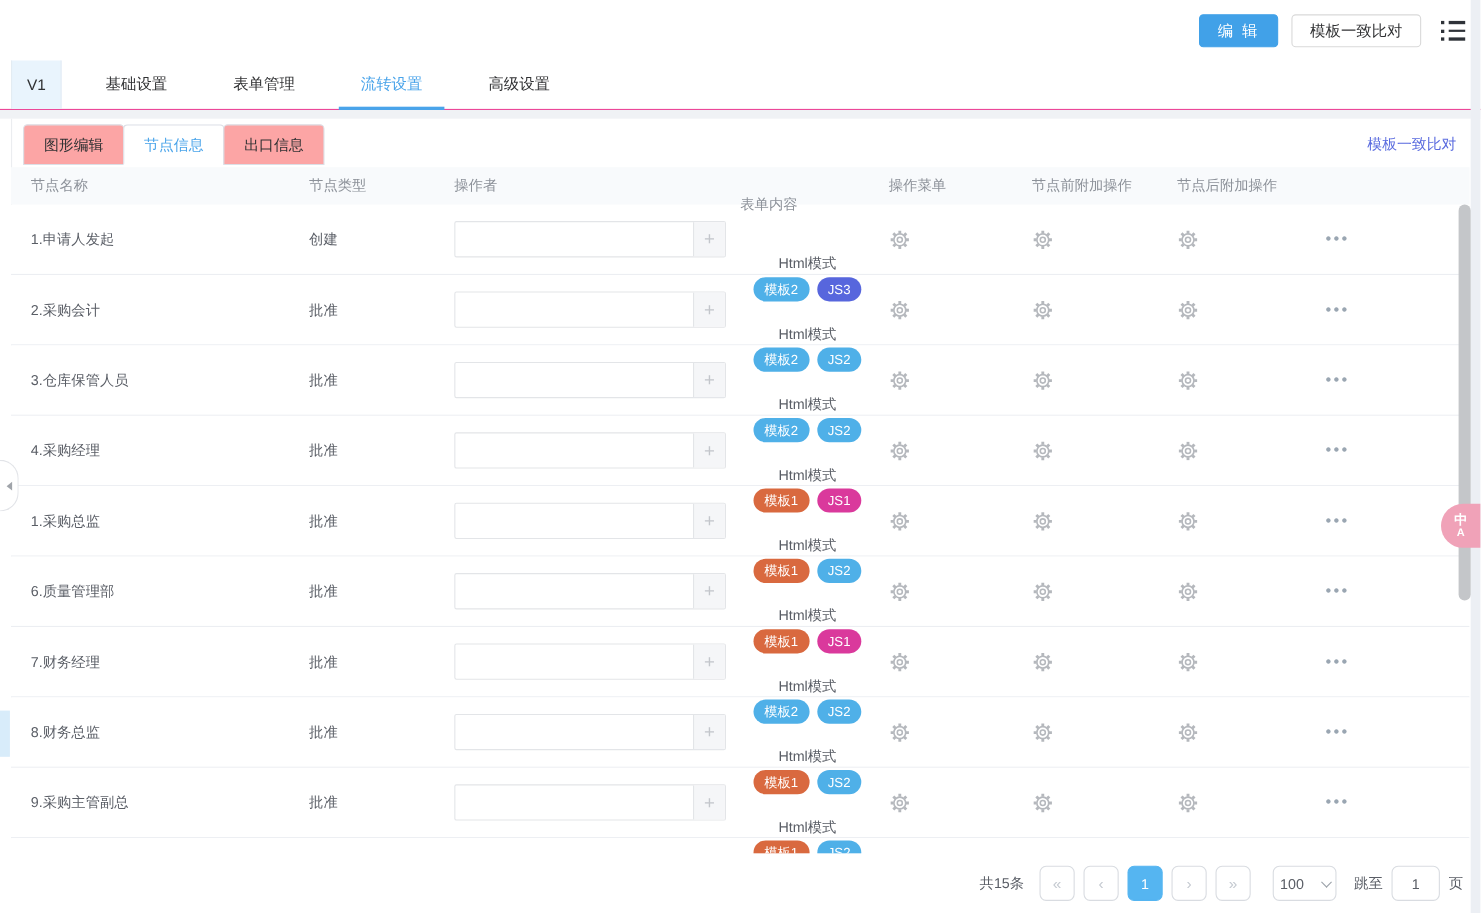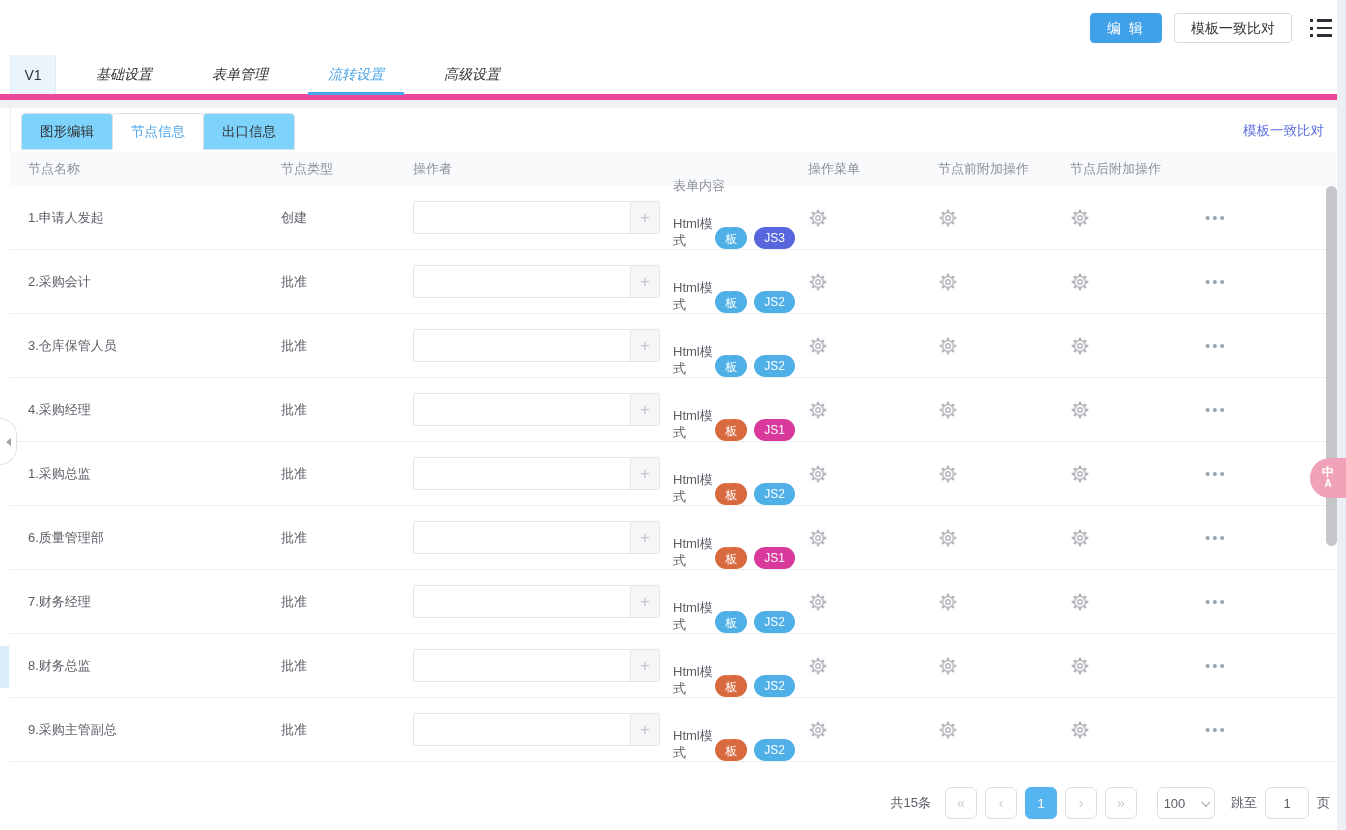"V1" .maintabs { border-bottom: 6px solid #ec4899 -> 1px solid #ec4899 }
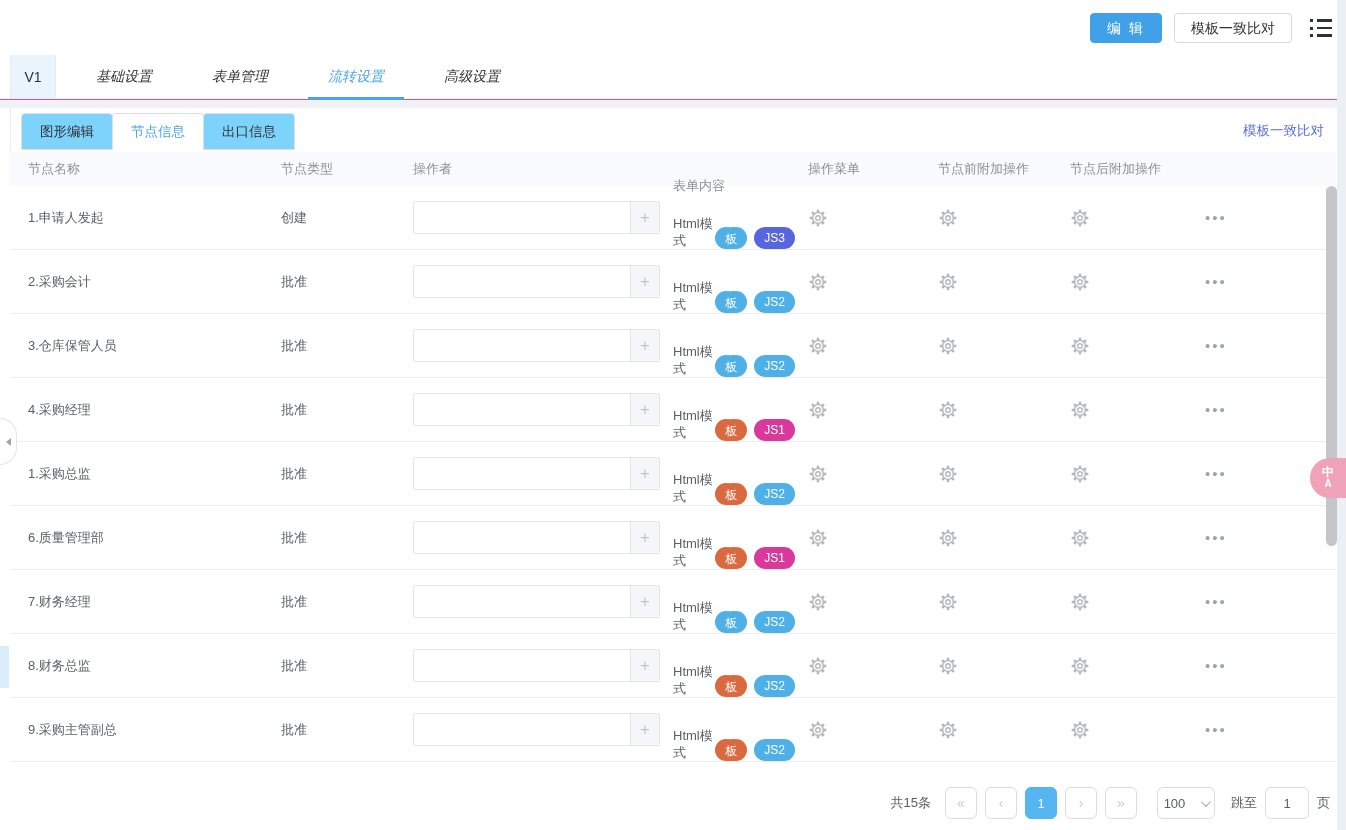"基础设置" div { font-style: italic -> none }
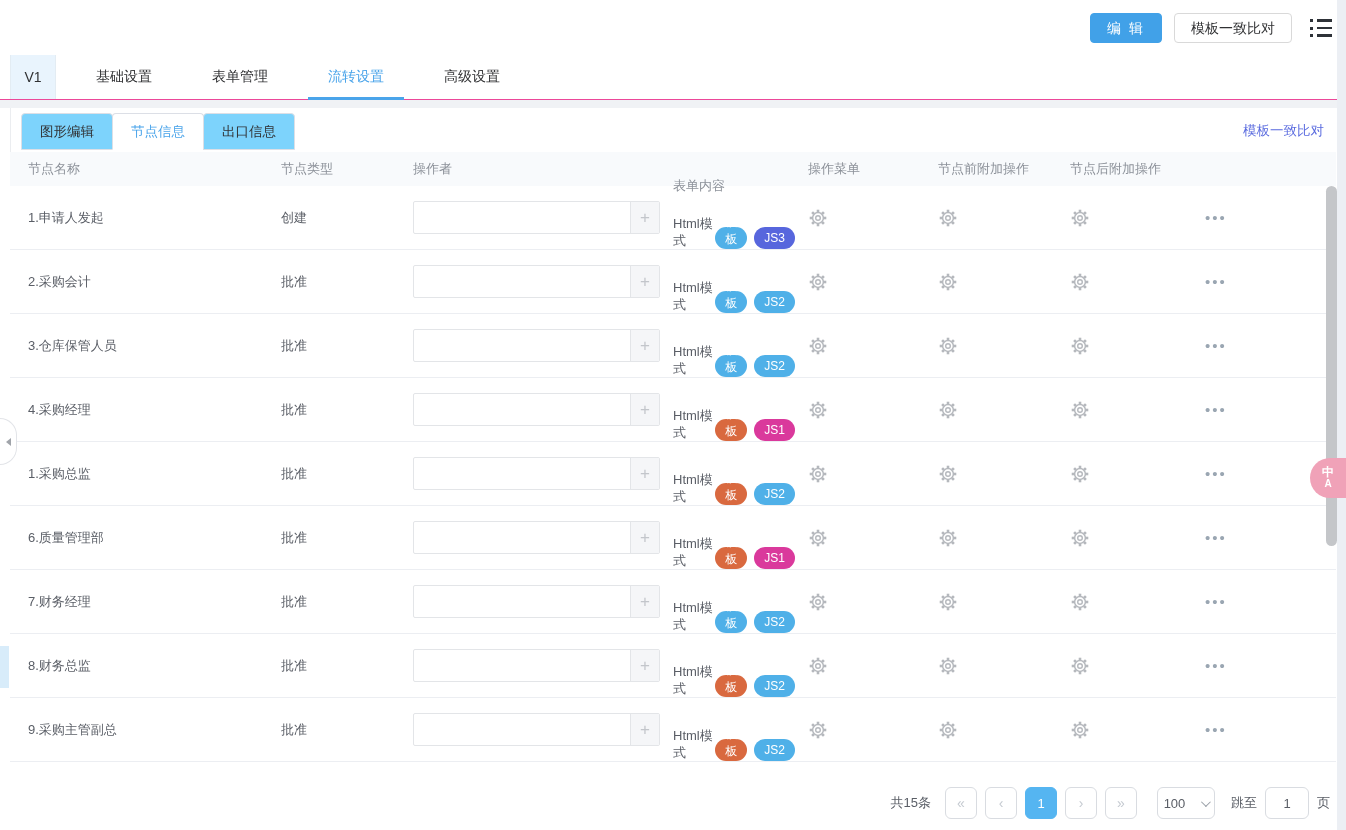"图形编辑" .subtab { background: #7dd3fc -> #fca5a5 }
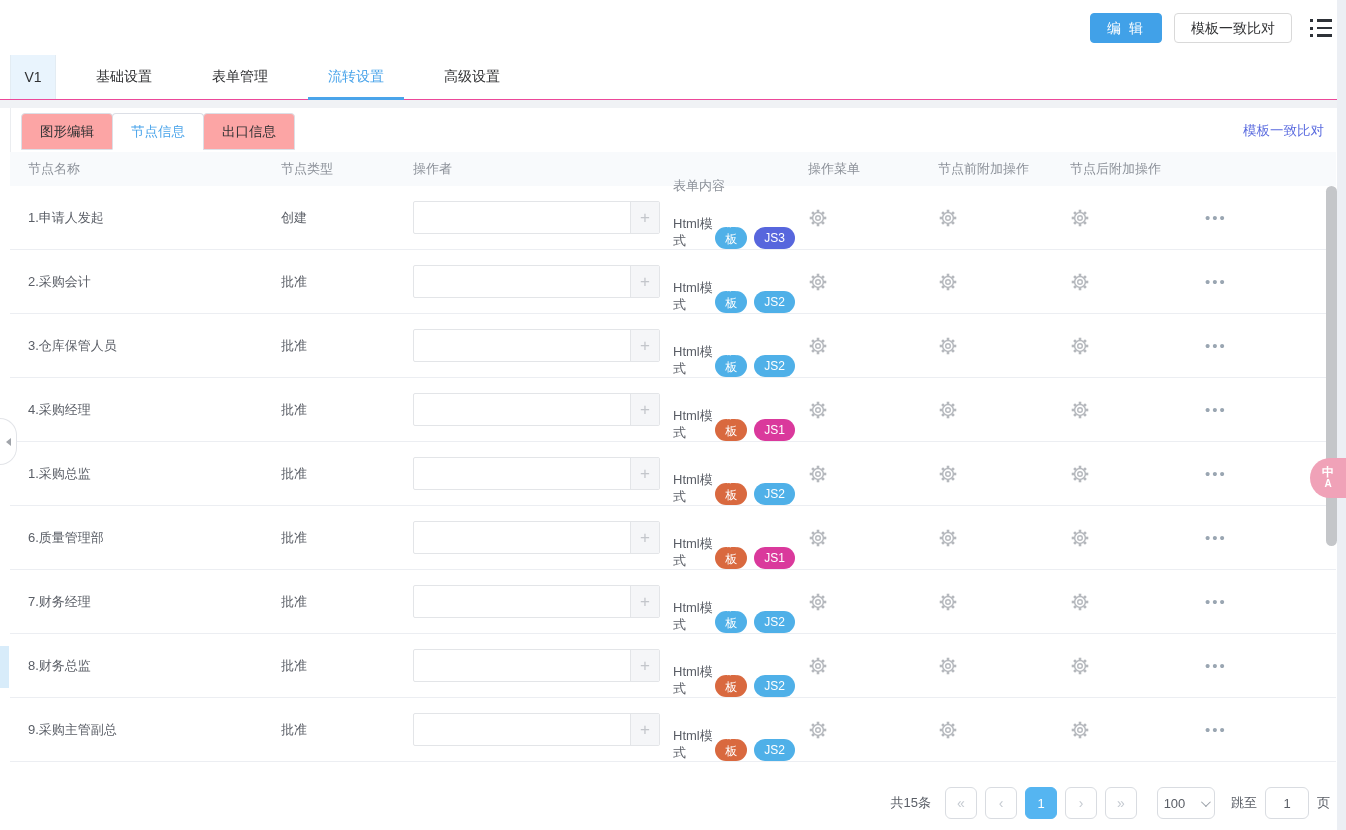"Html模式" .form-cell { align-items: flex-end -> center; flex-direction: row -> column }
